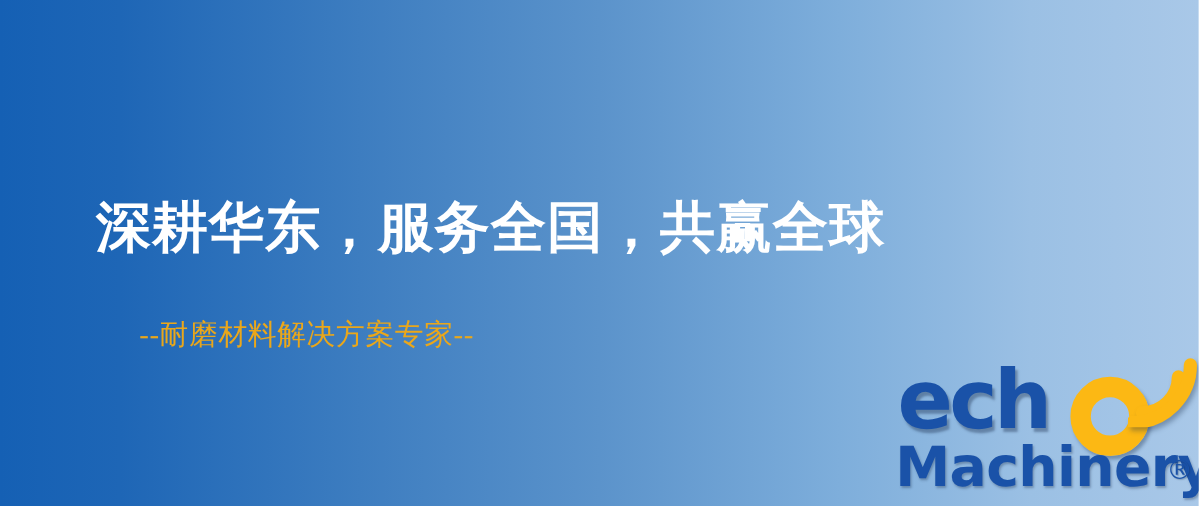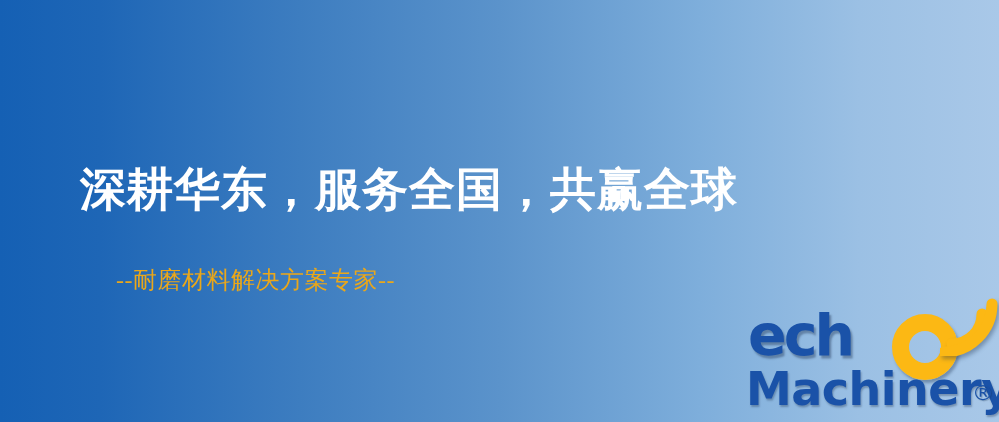"ech" #logo-echo-text { font-size: 57px -> 68px }
